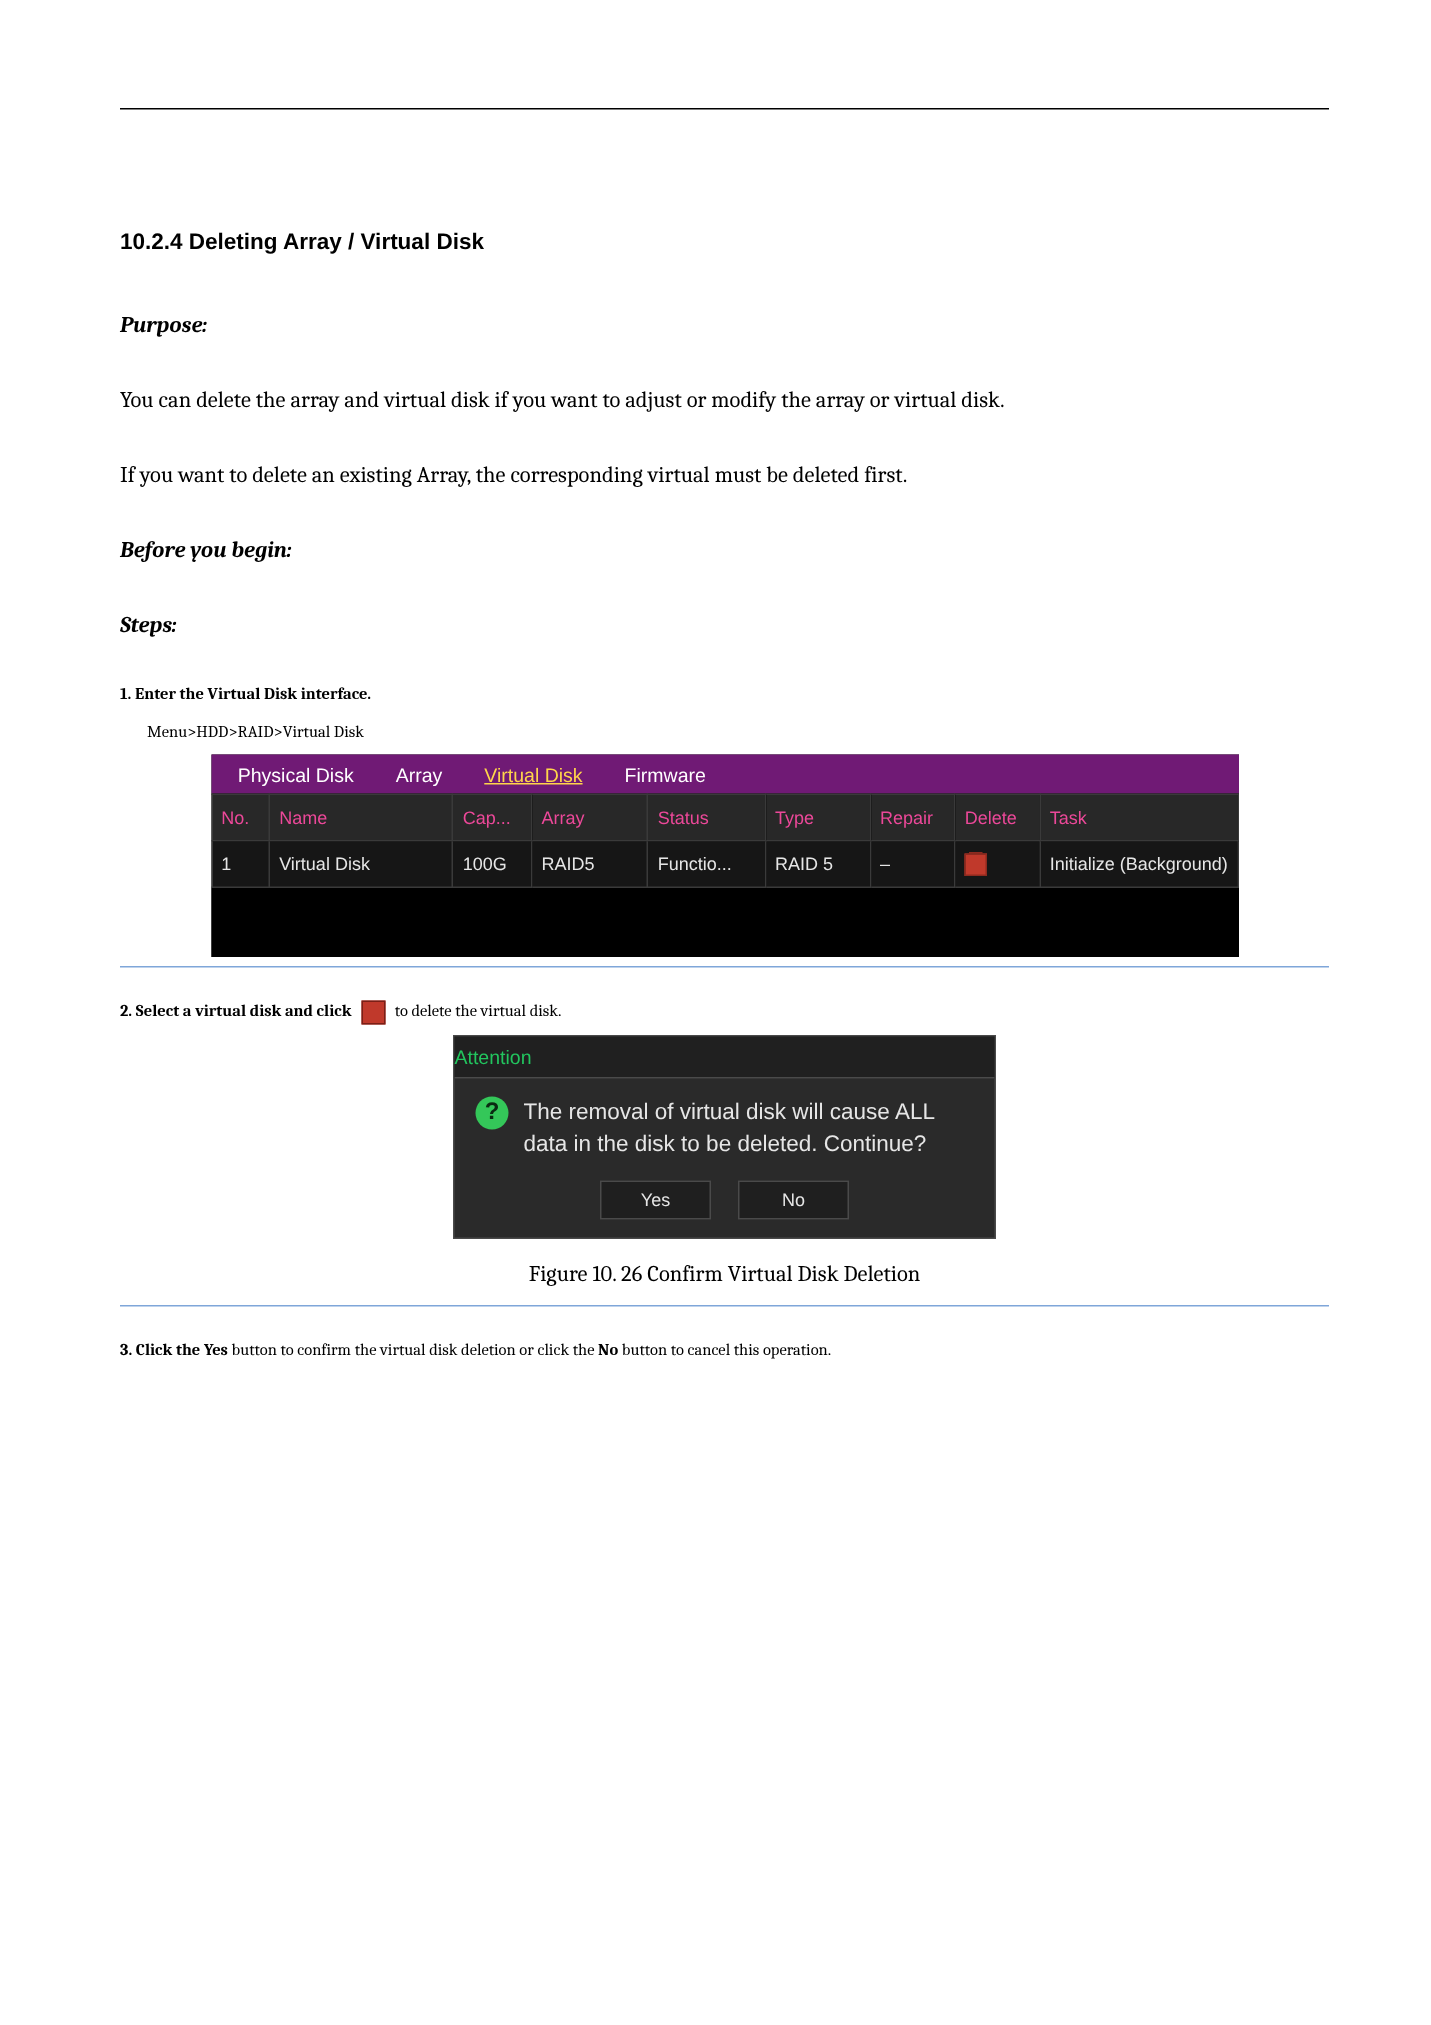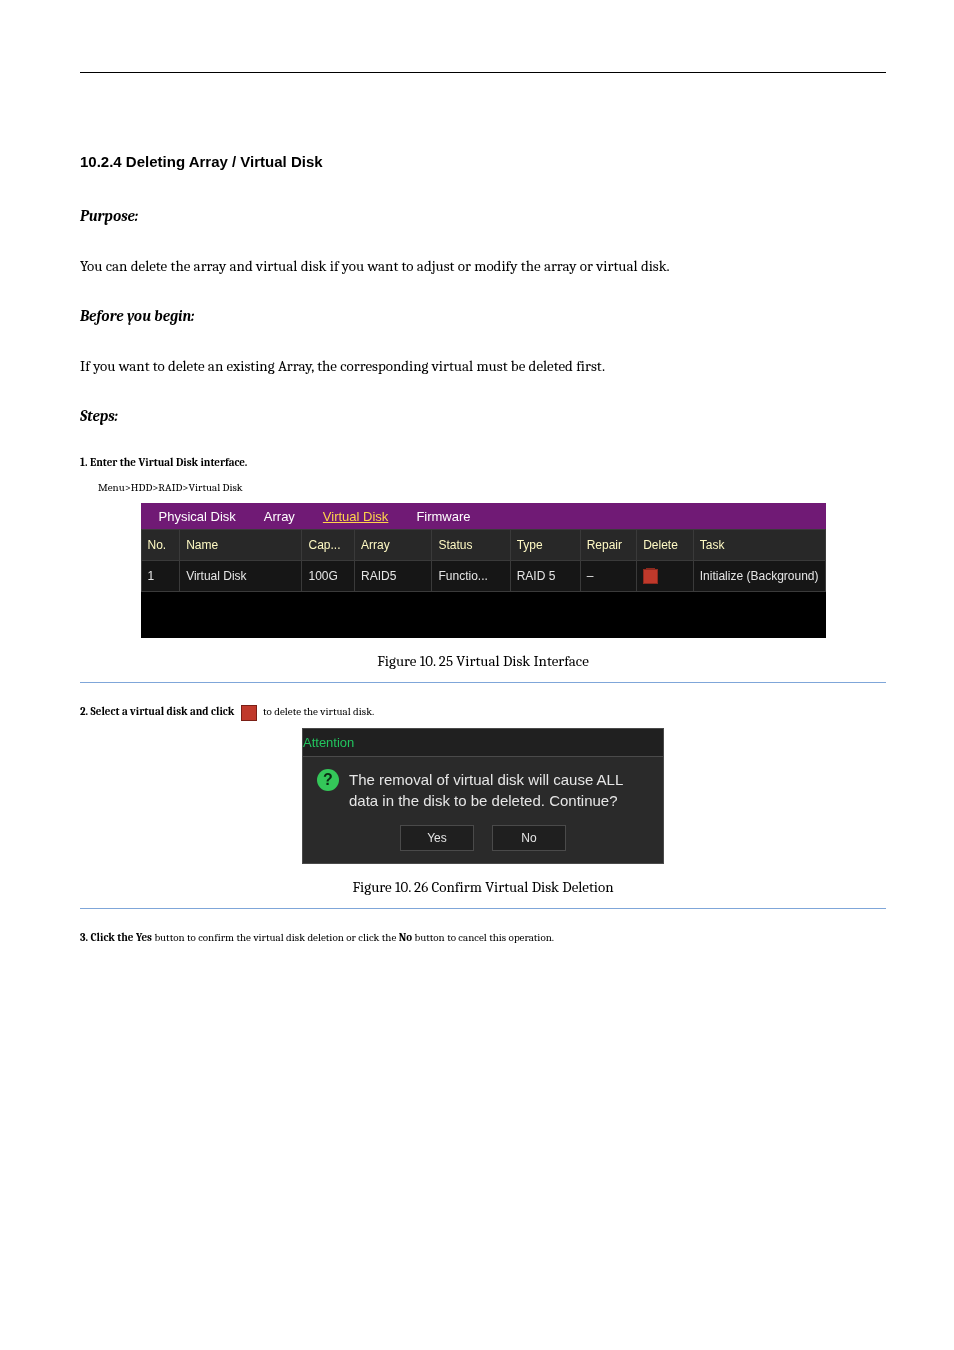"Before you begin:" p.body-text { order: before "If you want to delete" -> after "If you want to delete" }
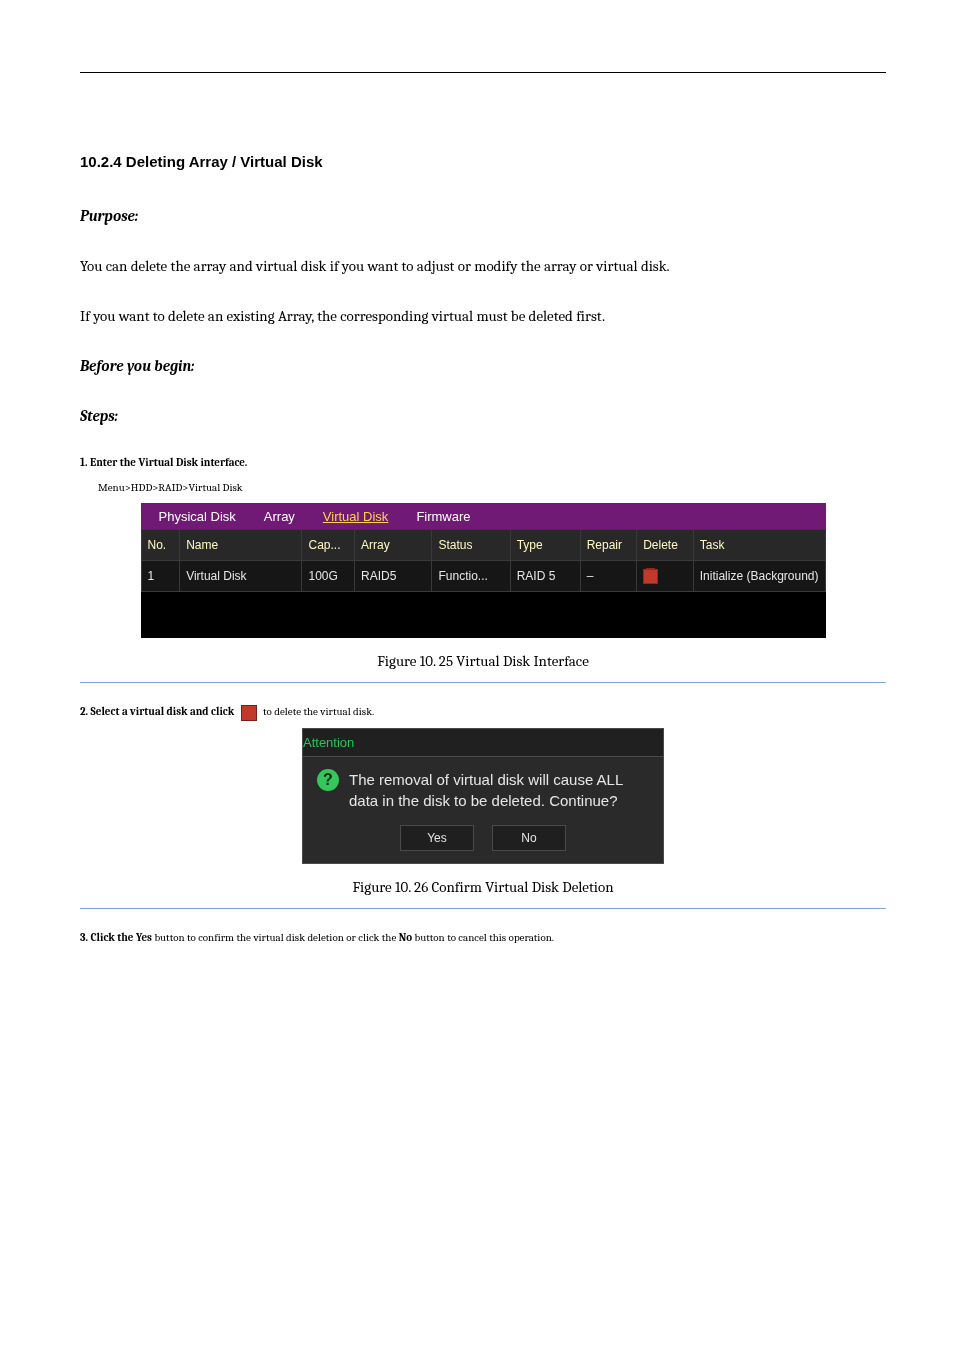"No." .vd-table thead th { color: #fef9c3 -> #ec4899 }
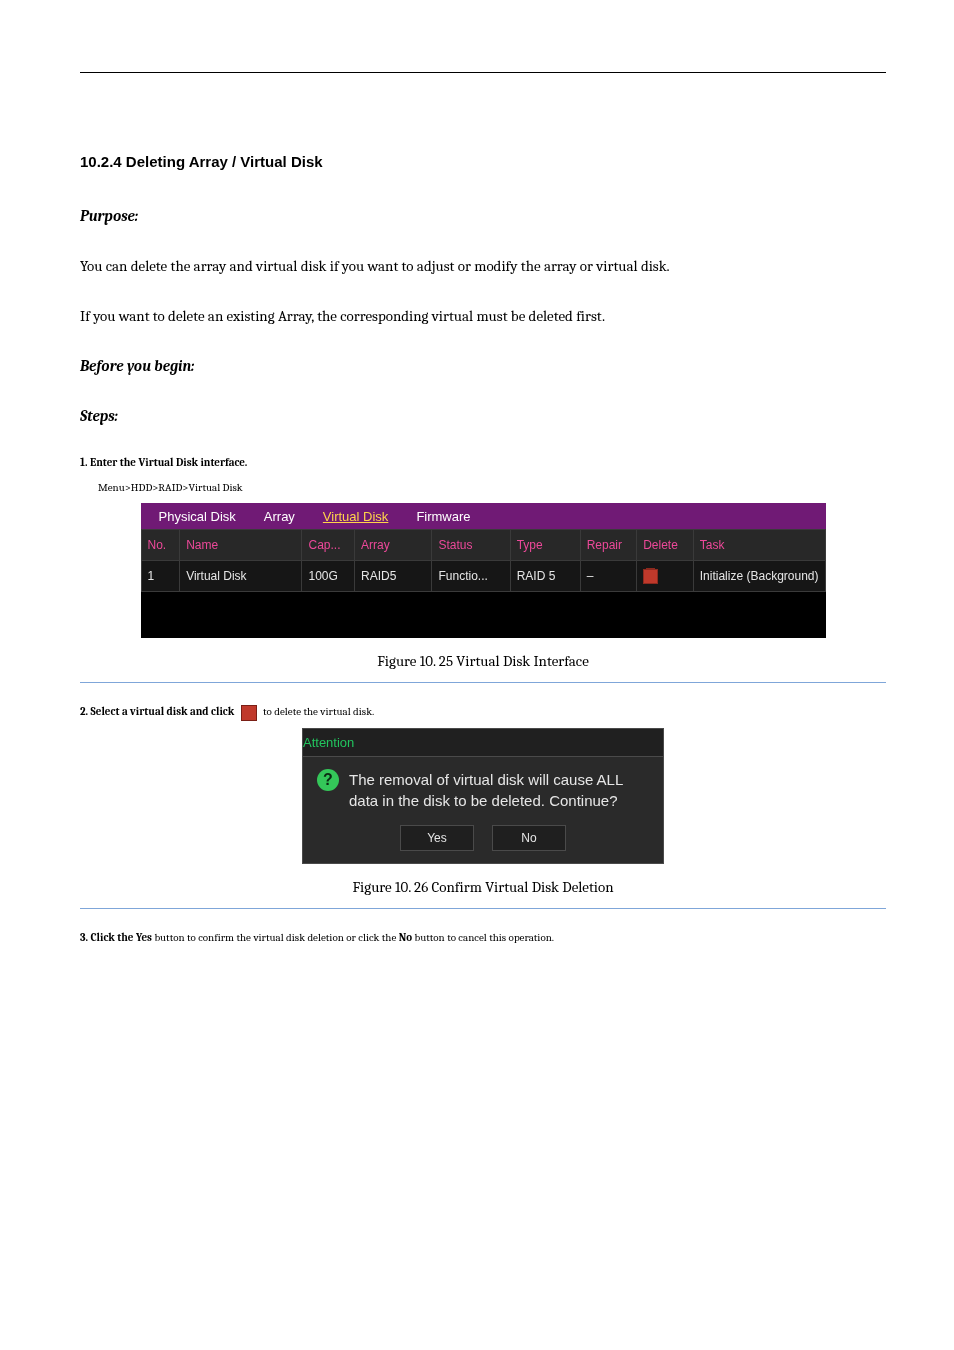"Figure 10. 25 Virtual Disk" div.figure-caption { html: <div>Figure 10. 25 Virtual Disk Interface</div> -> none }
